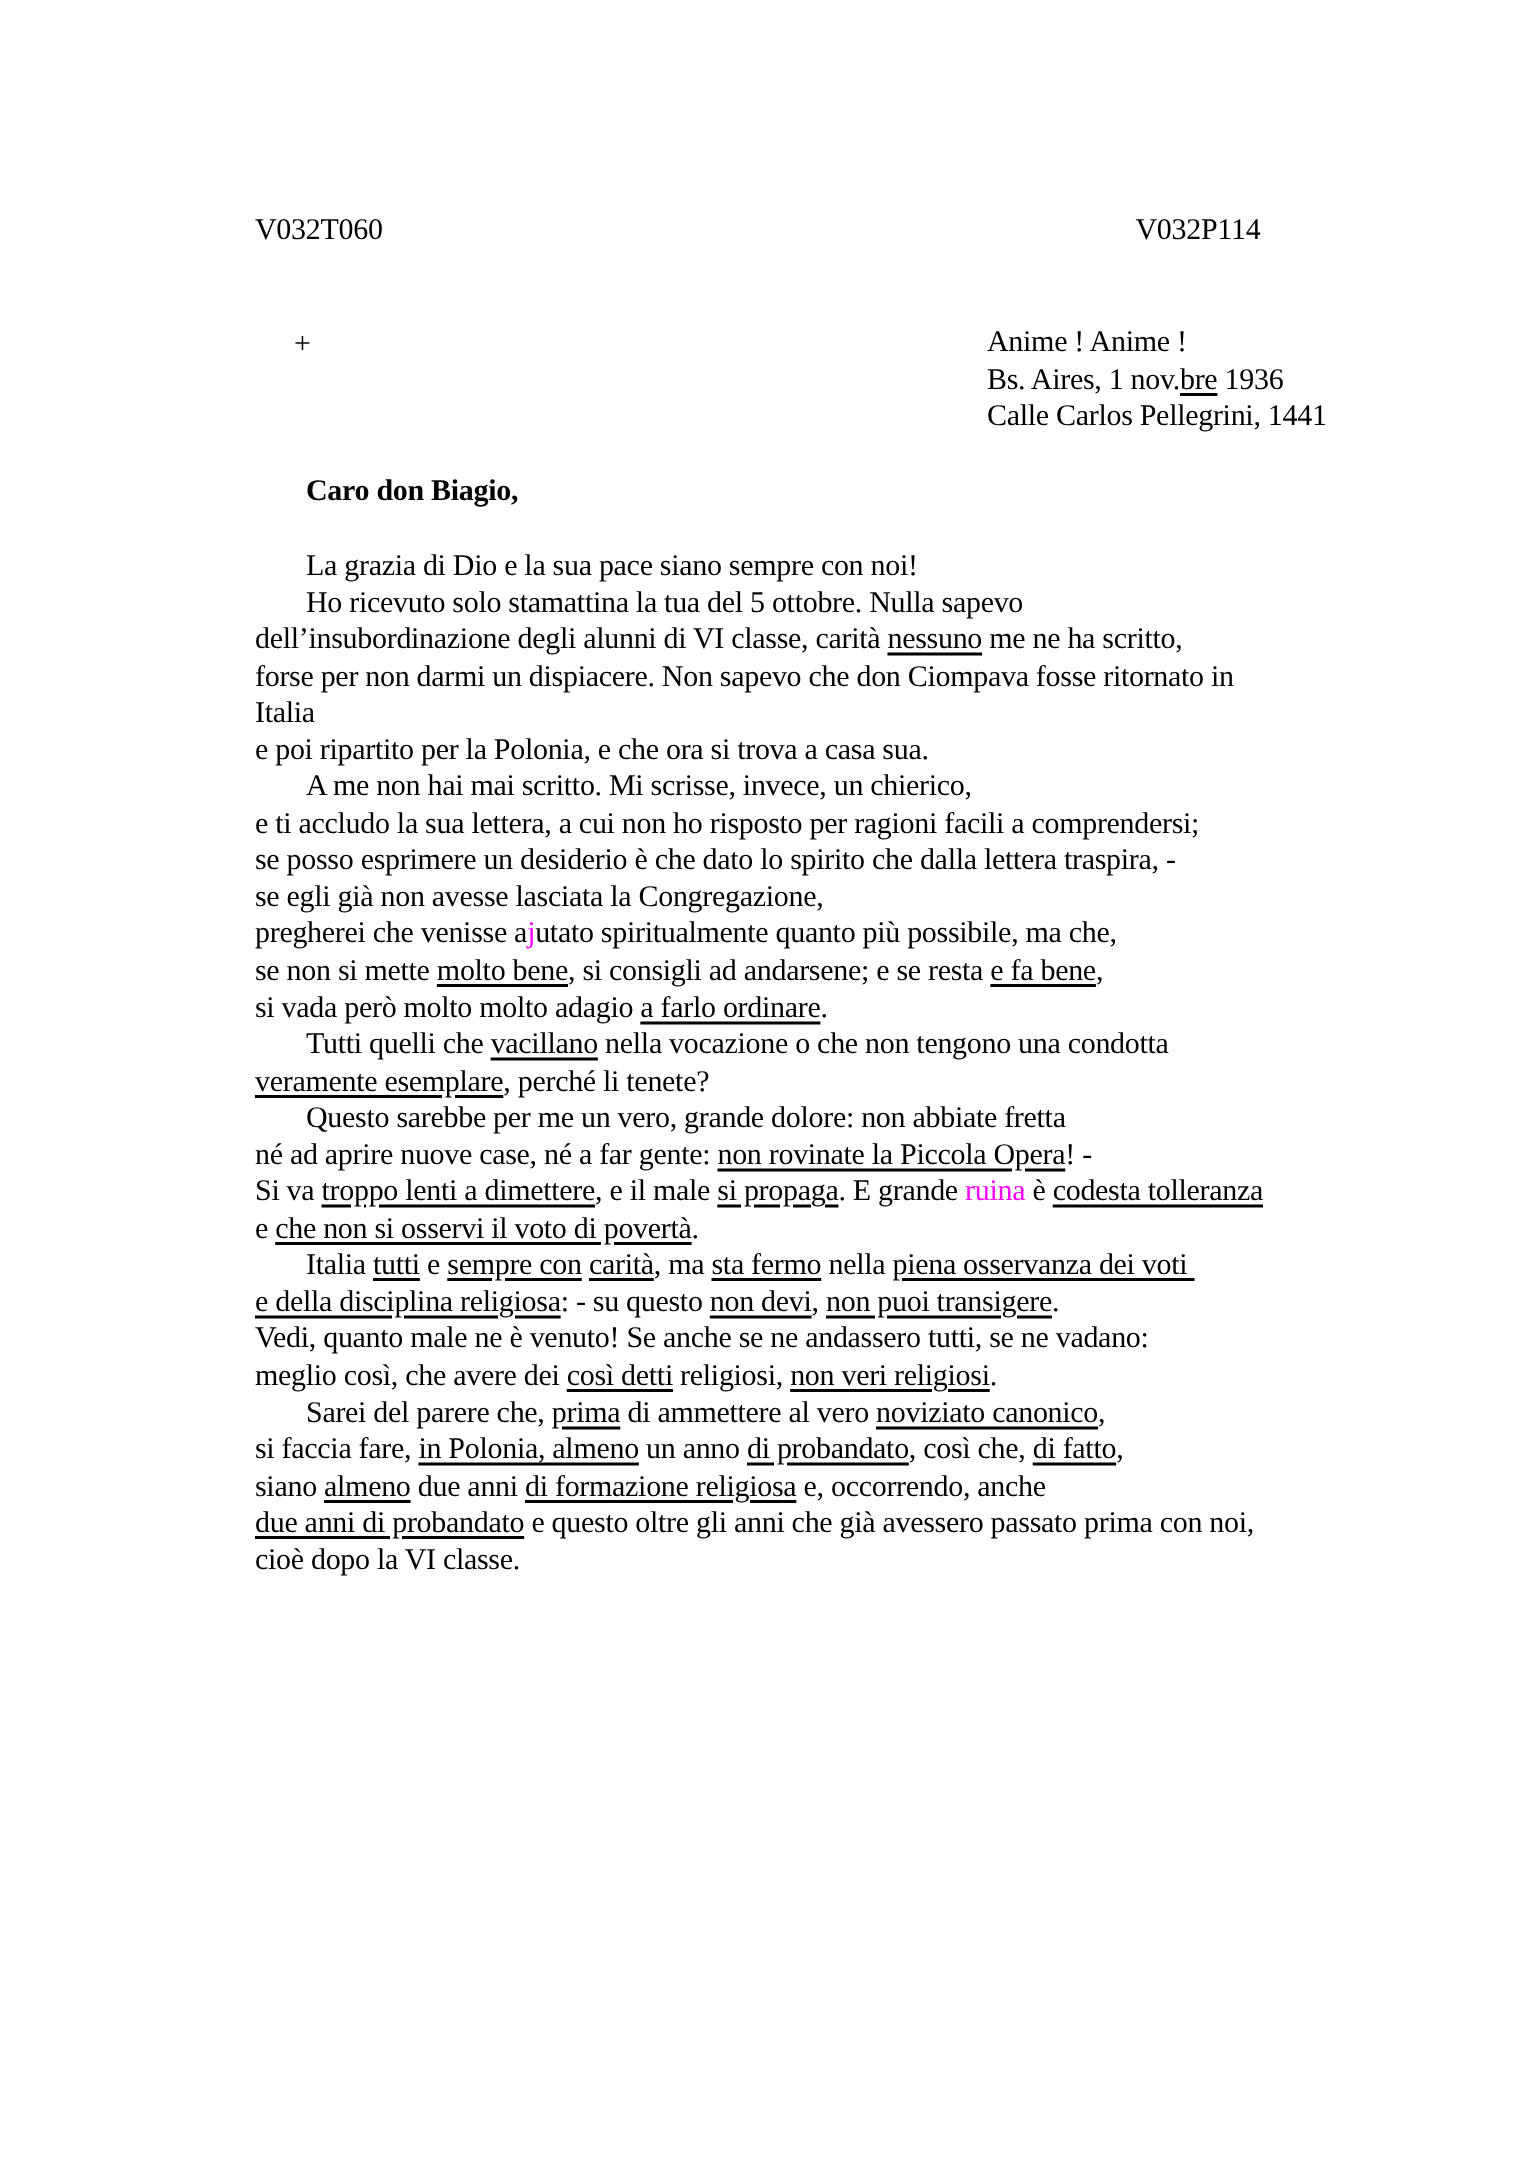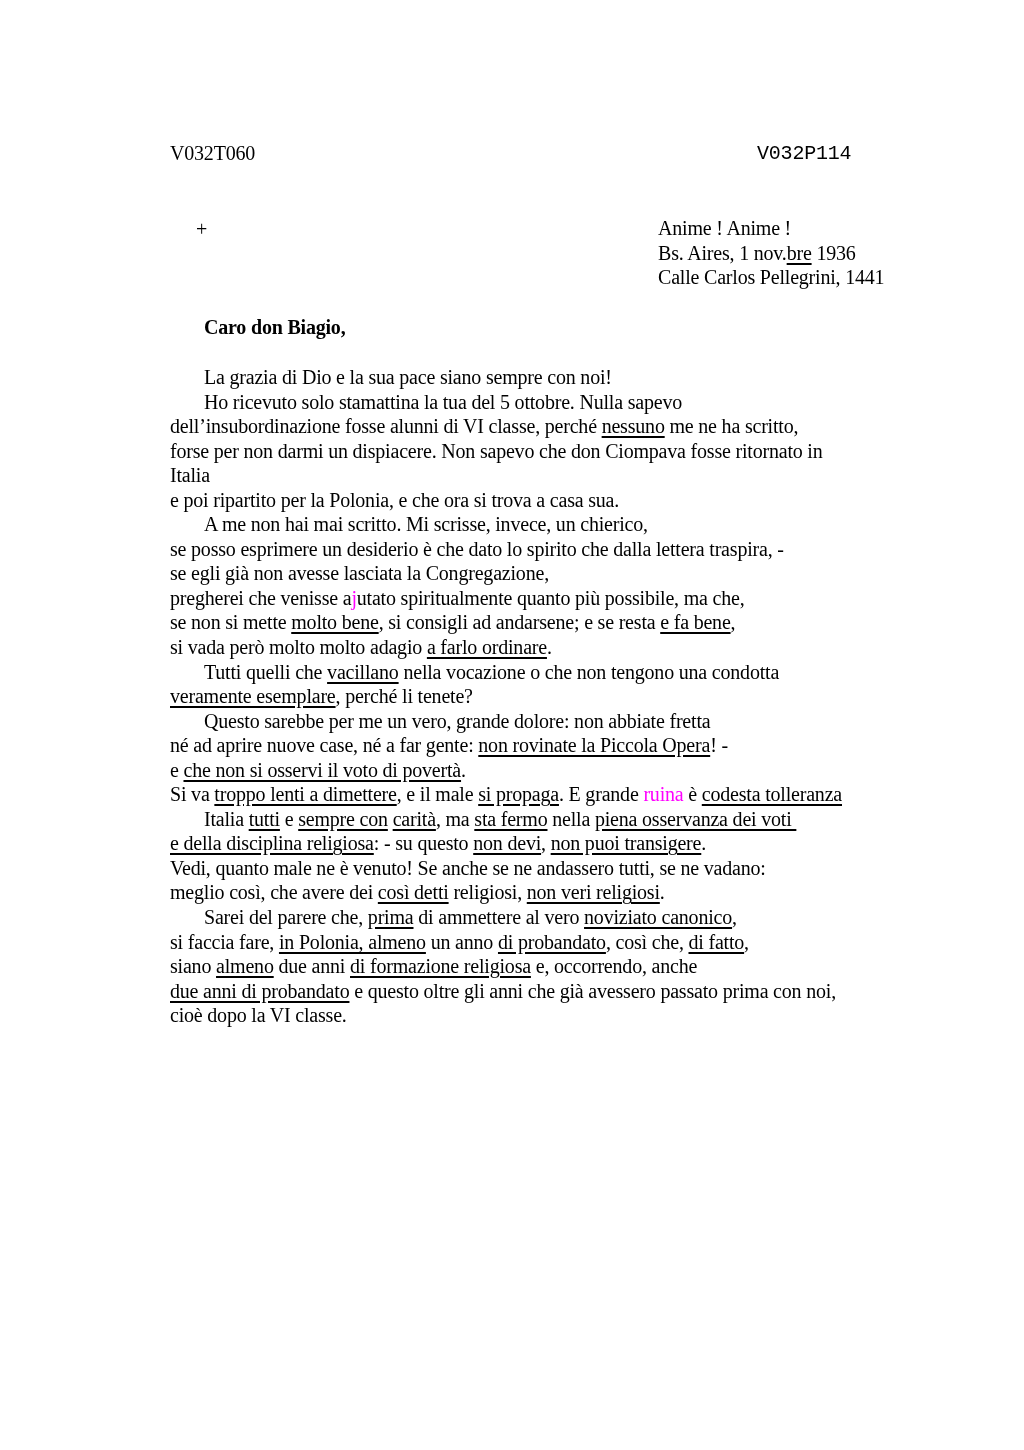"V032P114" .code-right { font-family: Liberation Mono, monospace -> none }
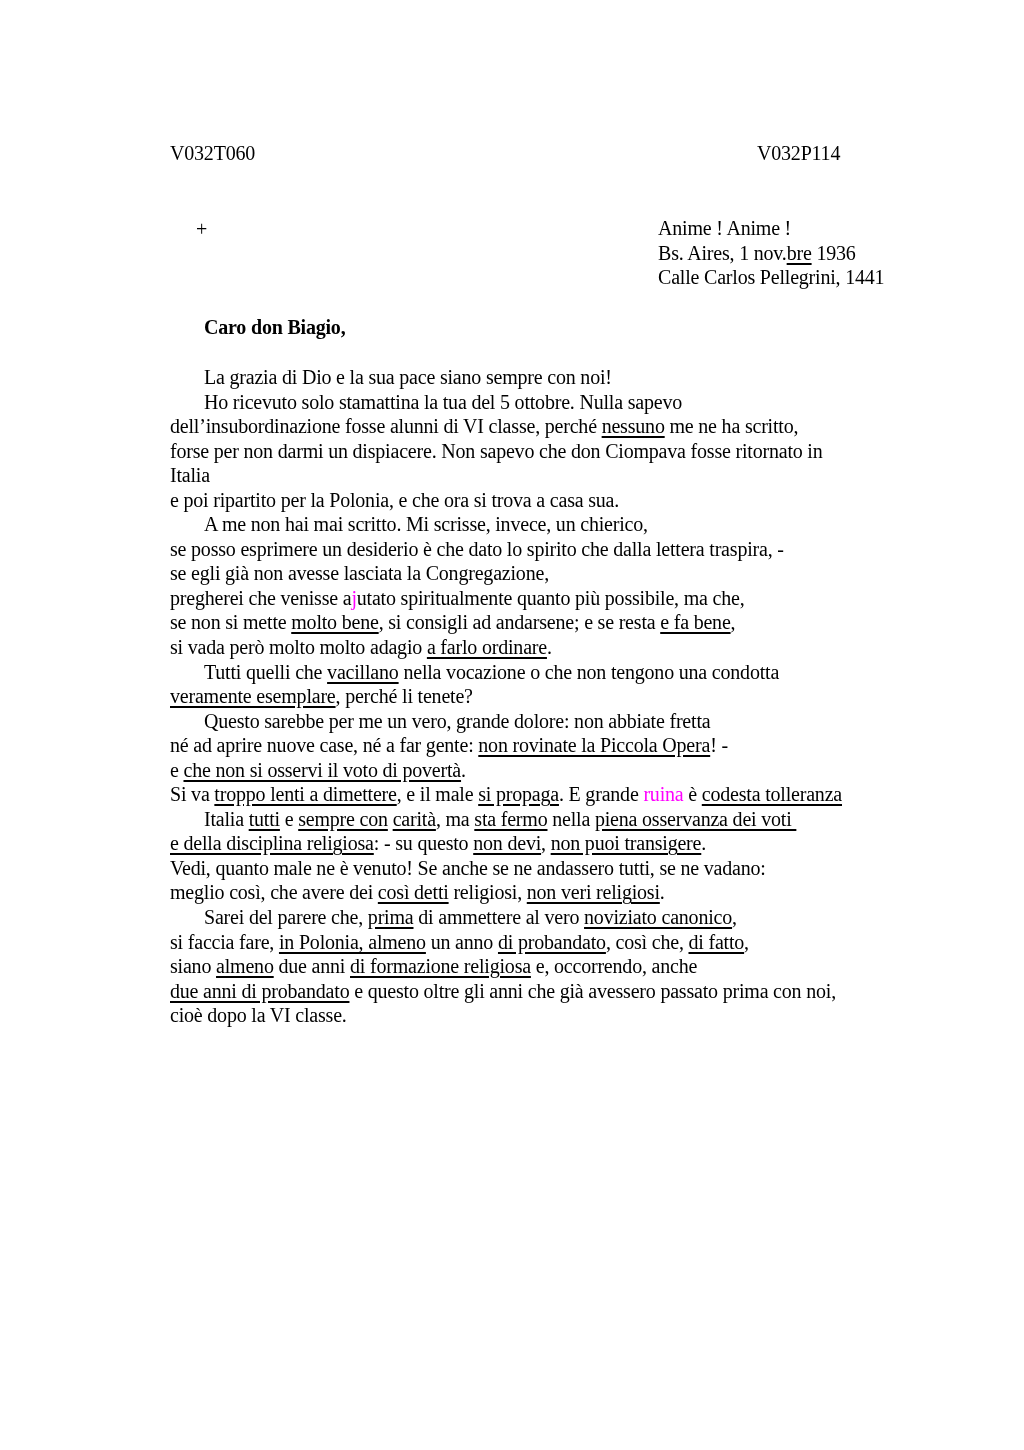"dell’insubordinazione fosse alunni di VI" span { text: fosse alunni di VI classe, perché -> degli alunni di VI classe, carità }
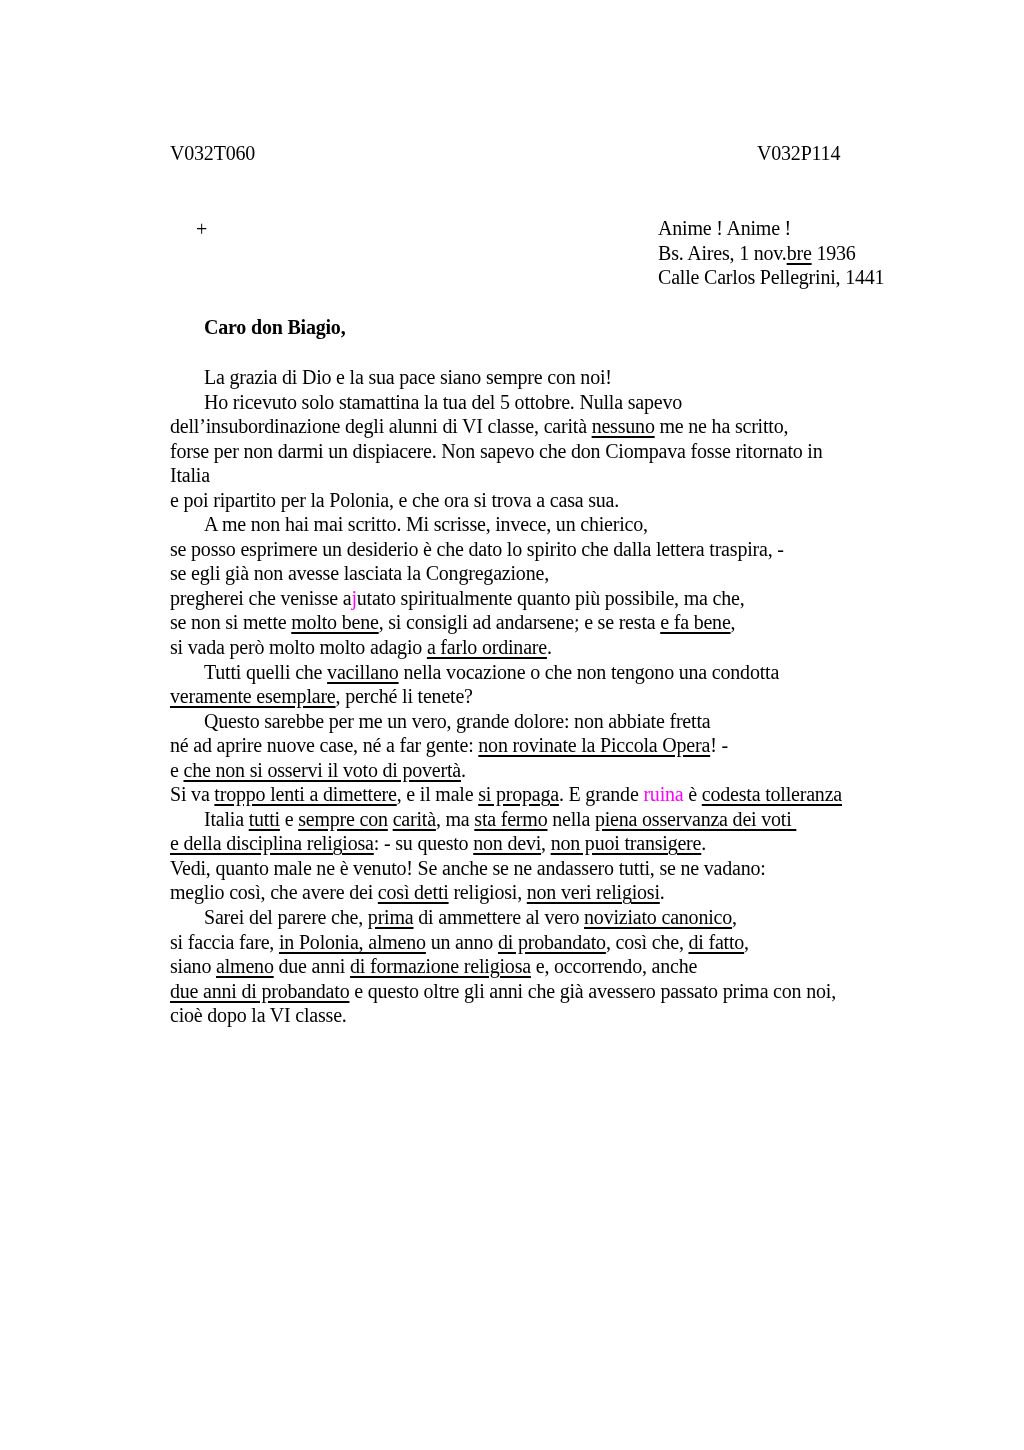"e ti accludo la sua" div.line { html: none -> <div><span>e ti accludo la sua lettera, a cui non ho risposto per ragioni facili a comprendersi;</span></div> }
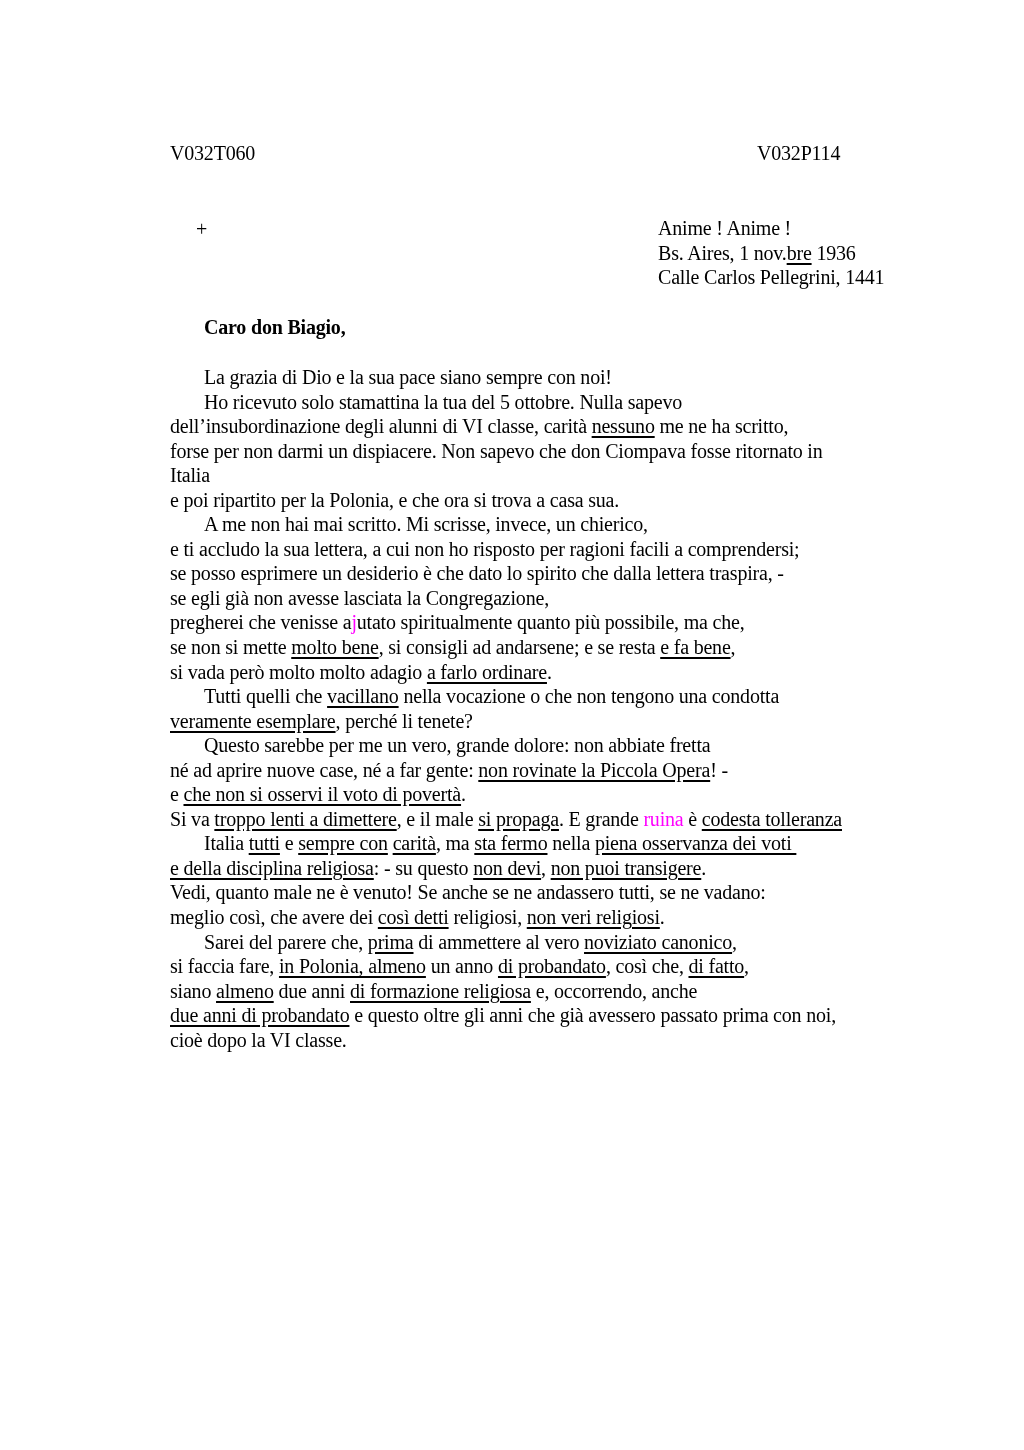"e che non si osservi" div.line { order: before "Si va troppo lenti a" -> after "Si va troppo lenti a" }
